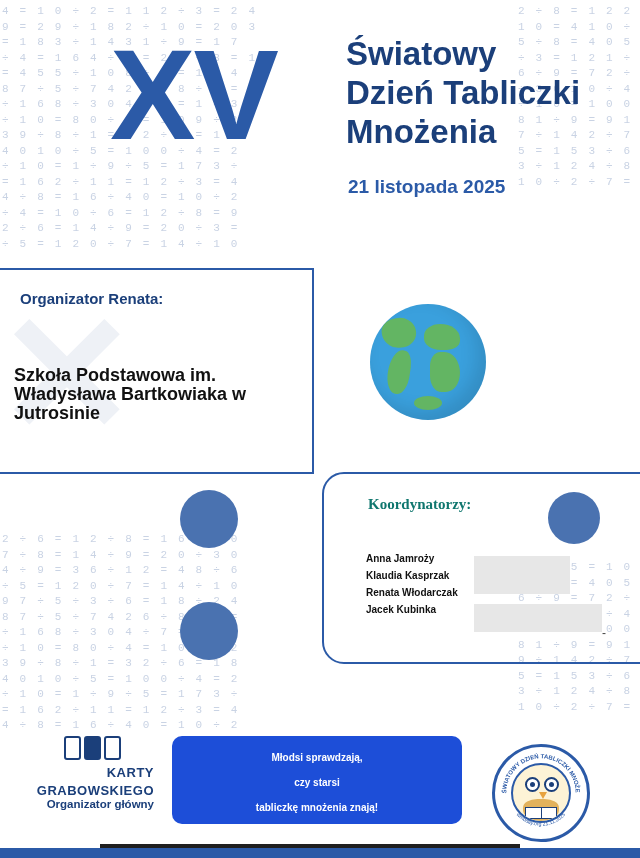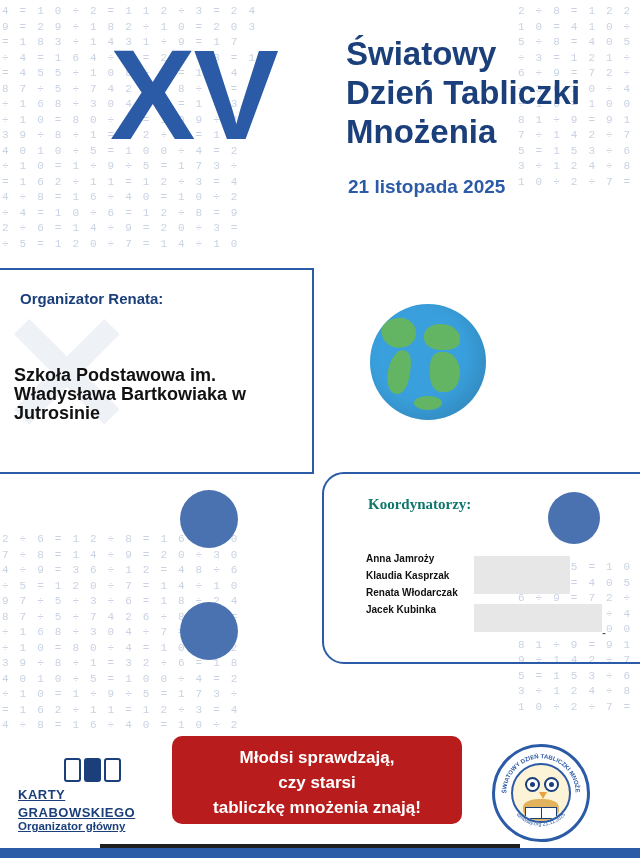"Młodsi sprawdzają," .slogan { background: #b91c1c -> #1d4ed8; font-size: 17px -> 10px }
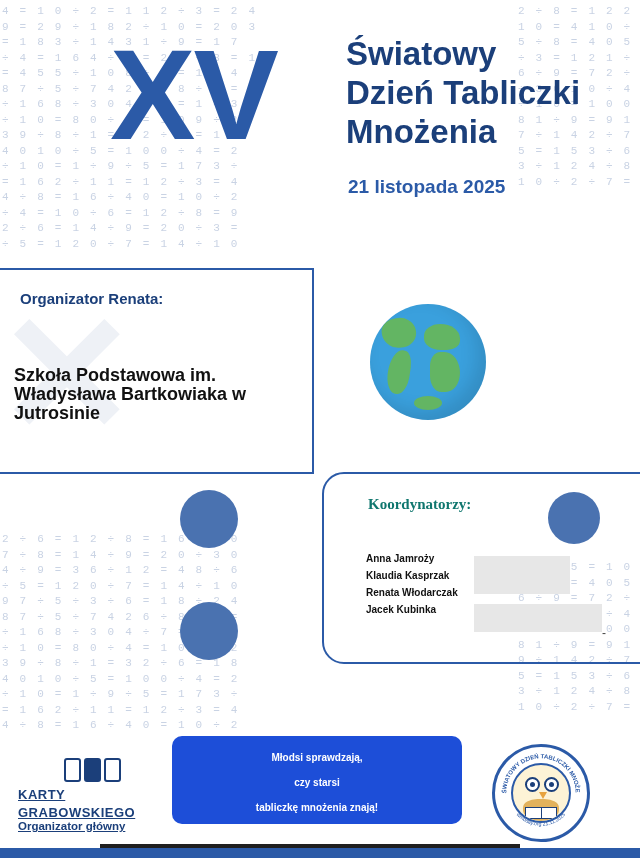"KARTY" .logo-karty { text-align: left -> right; text-decoration: underline -> none; top: 758px -> 736px }
